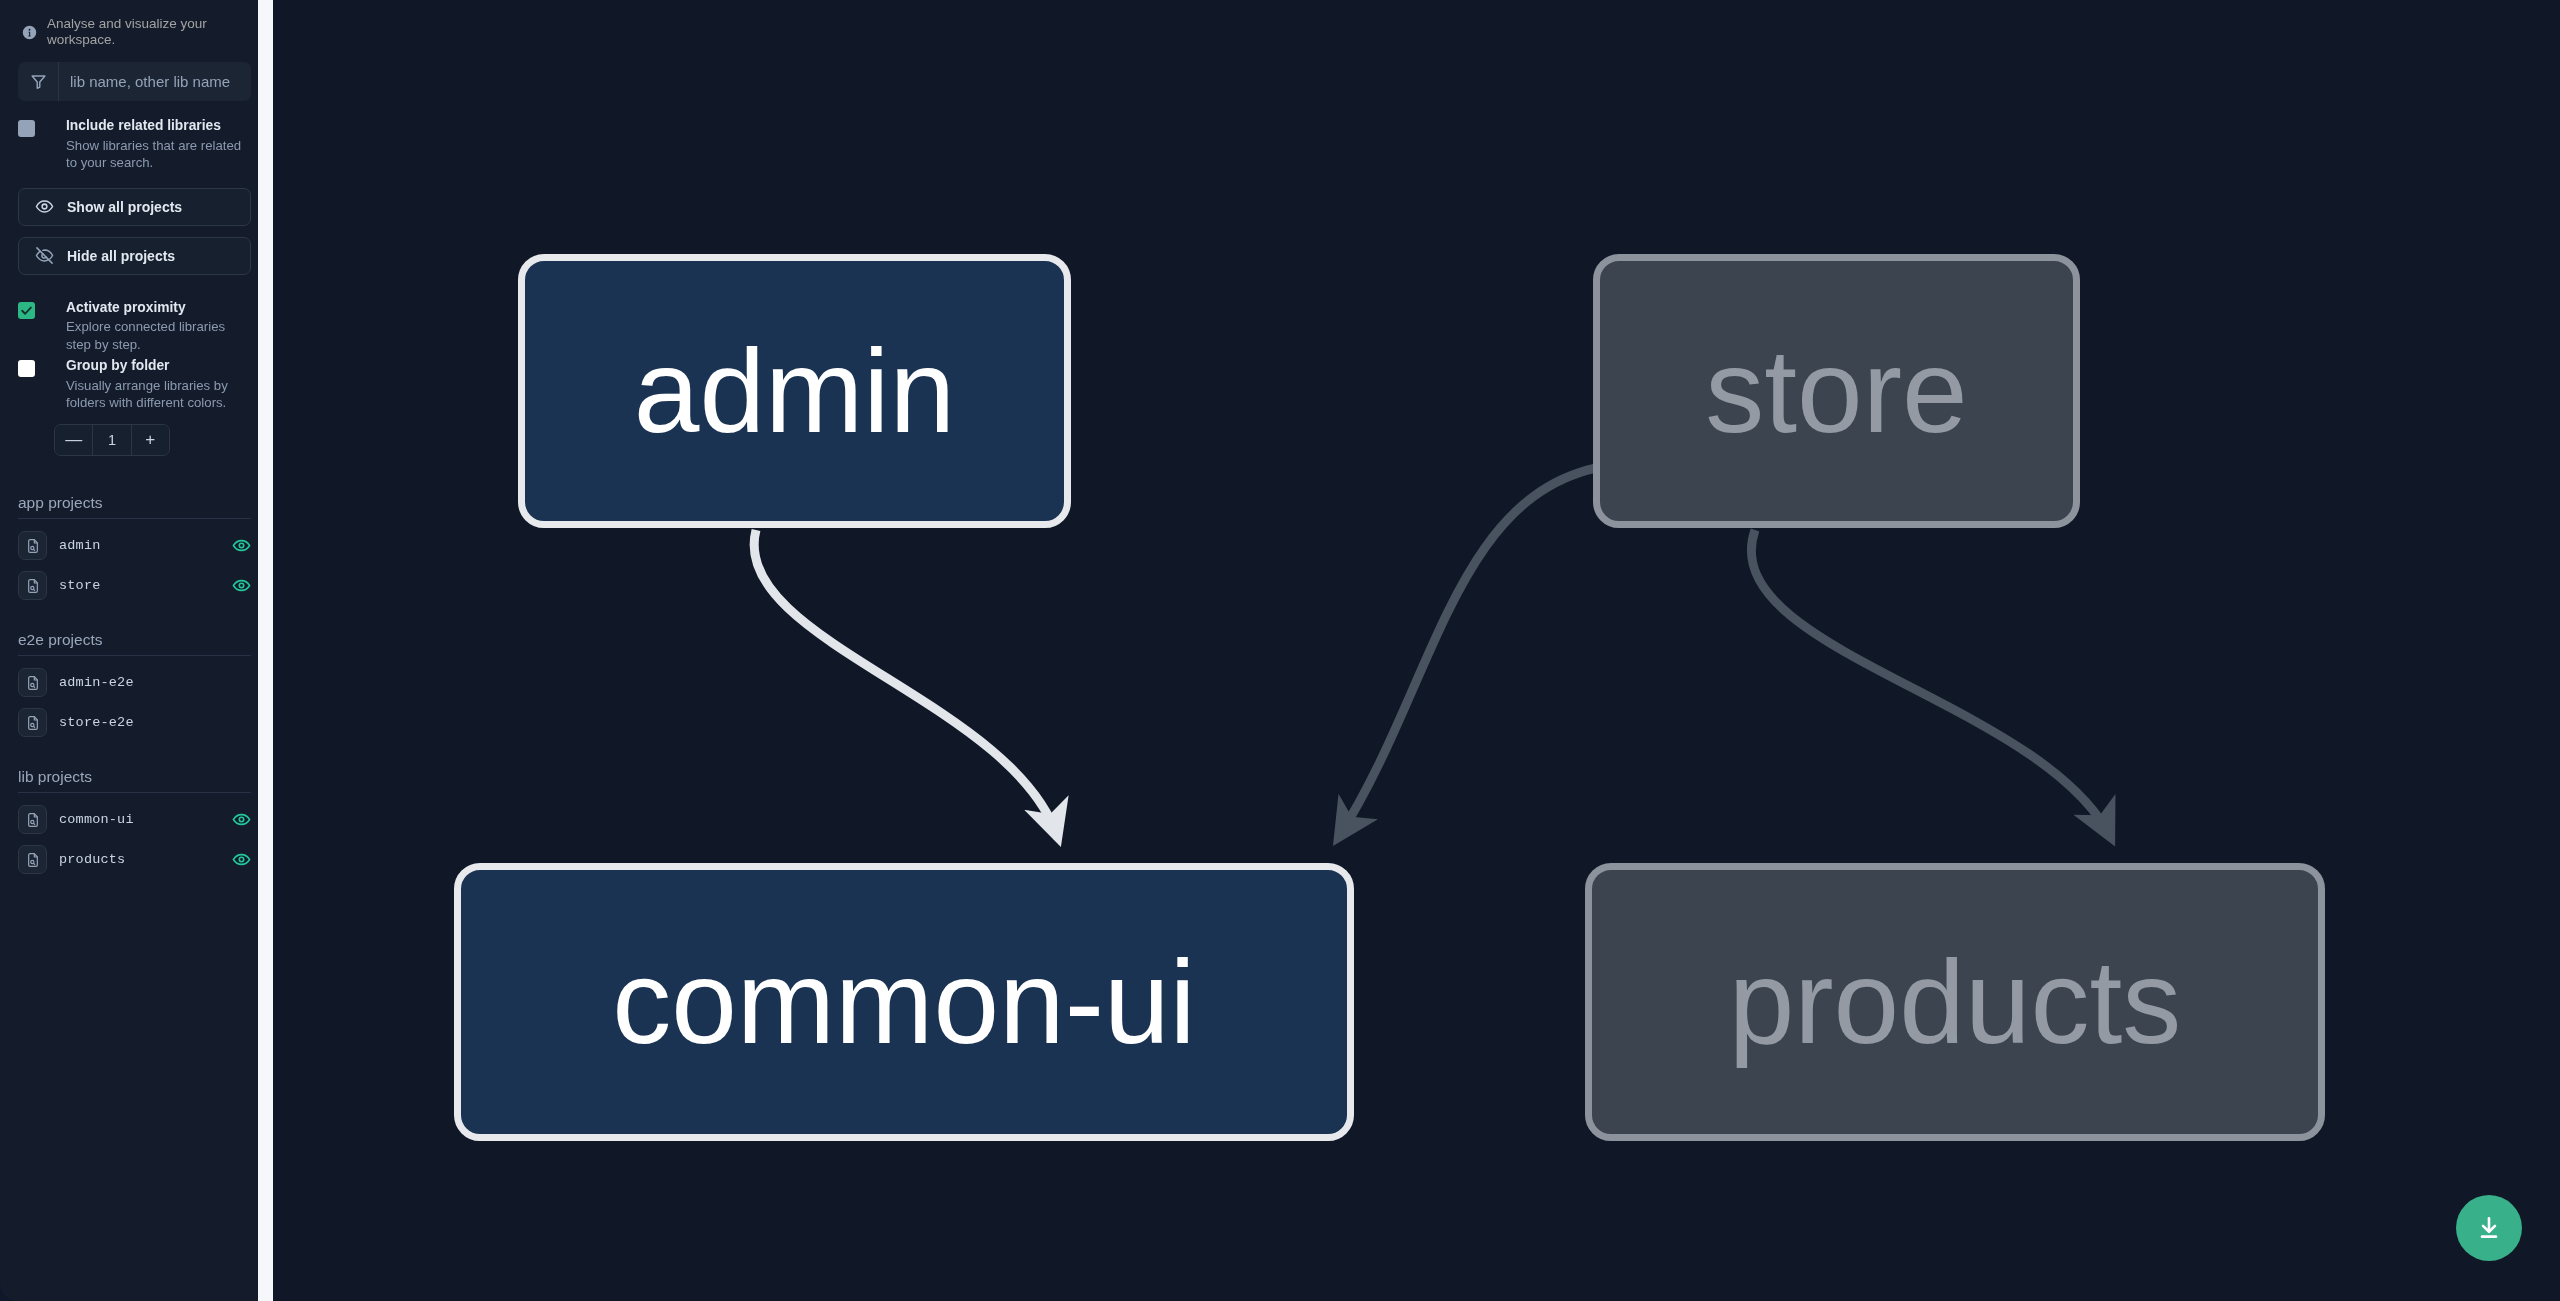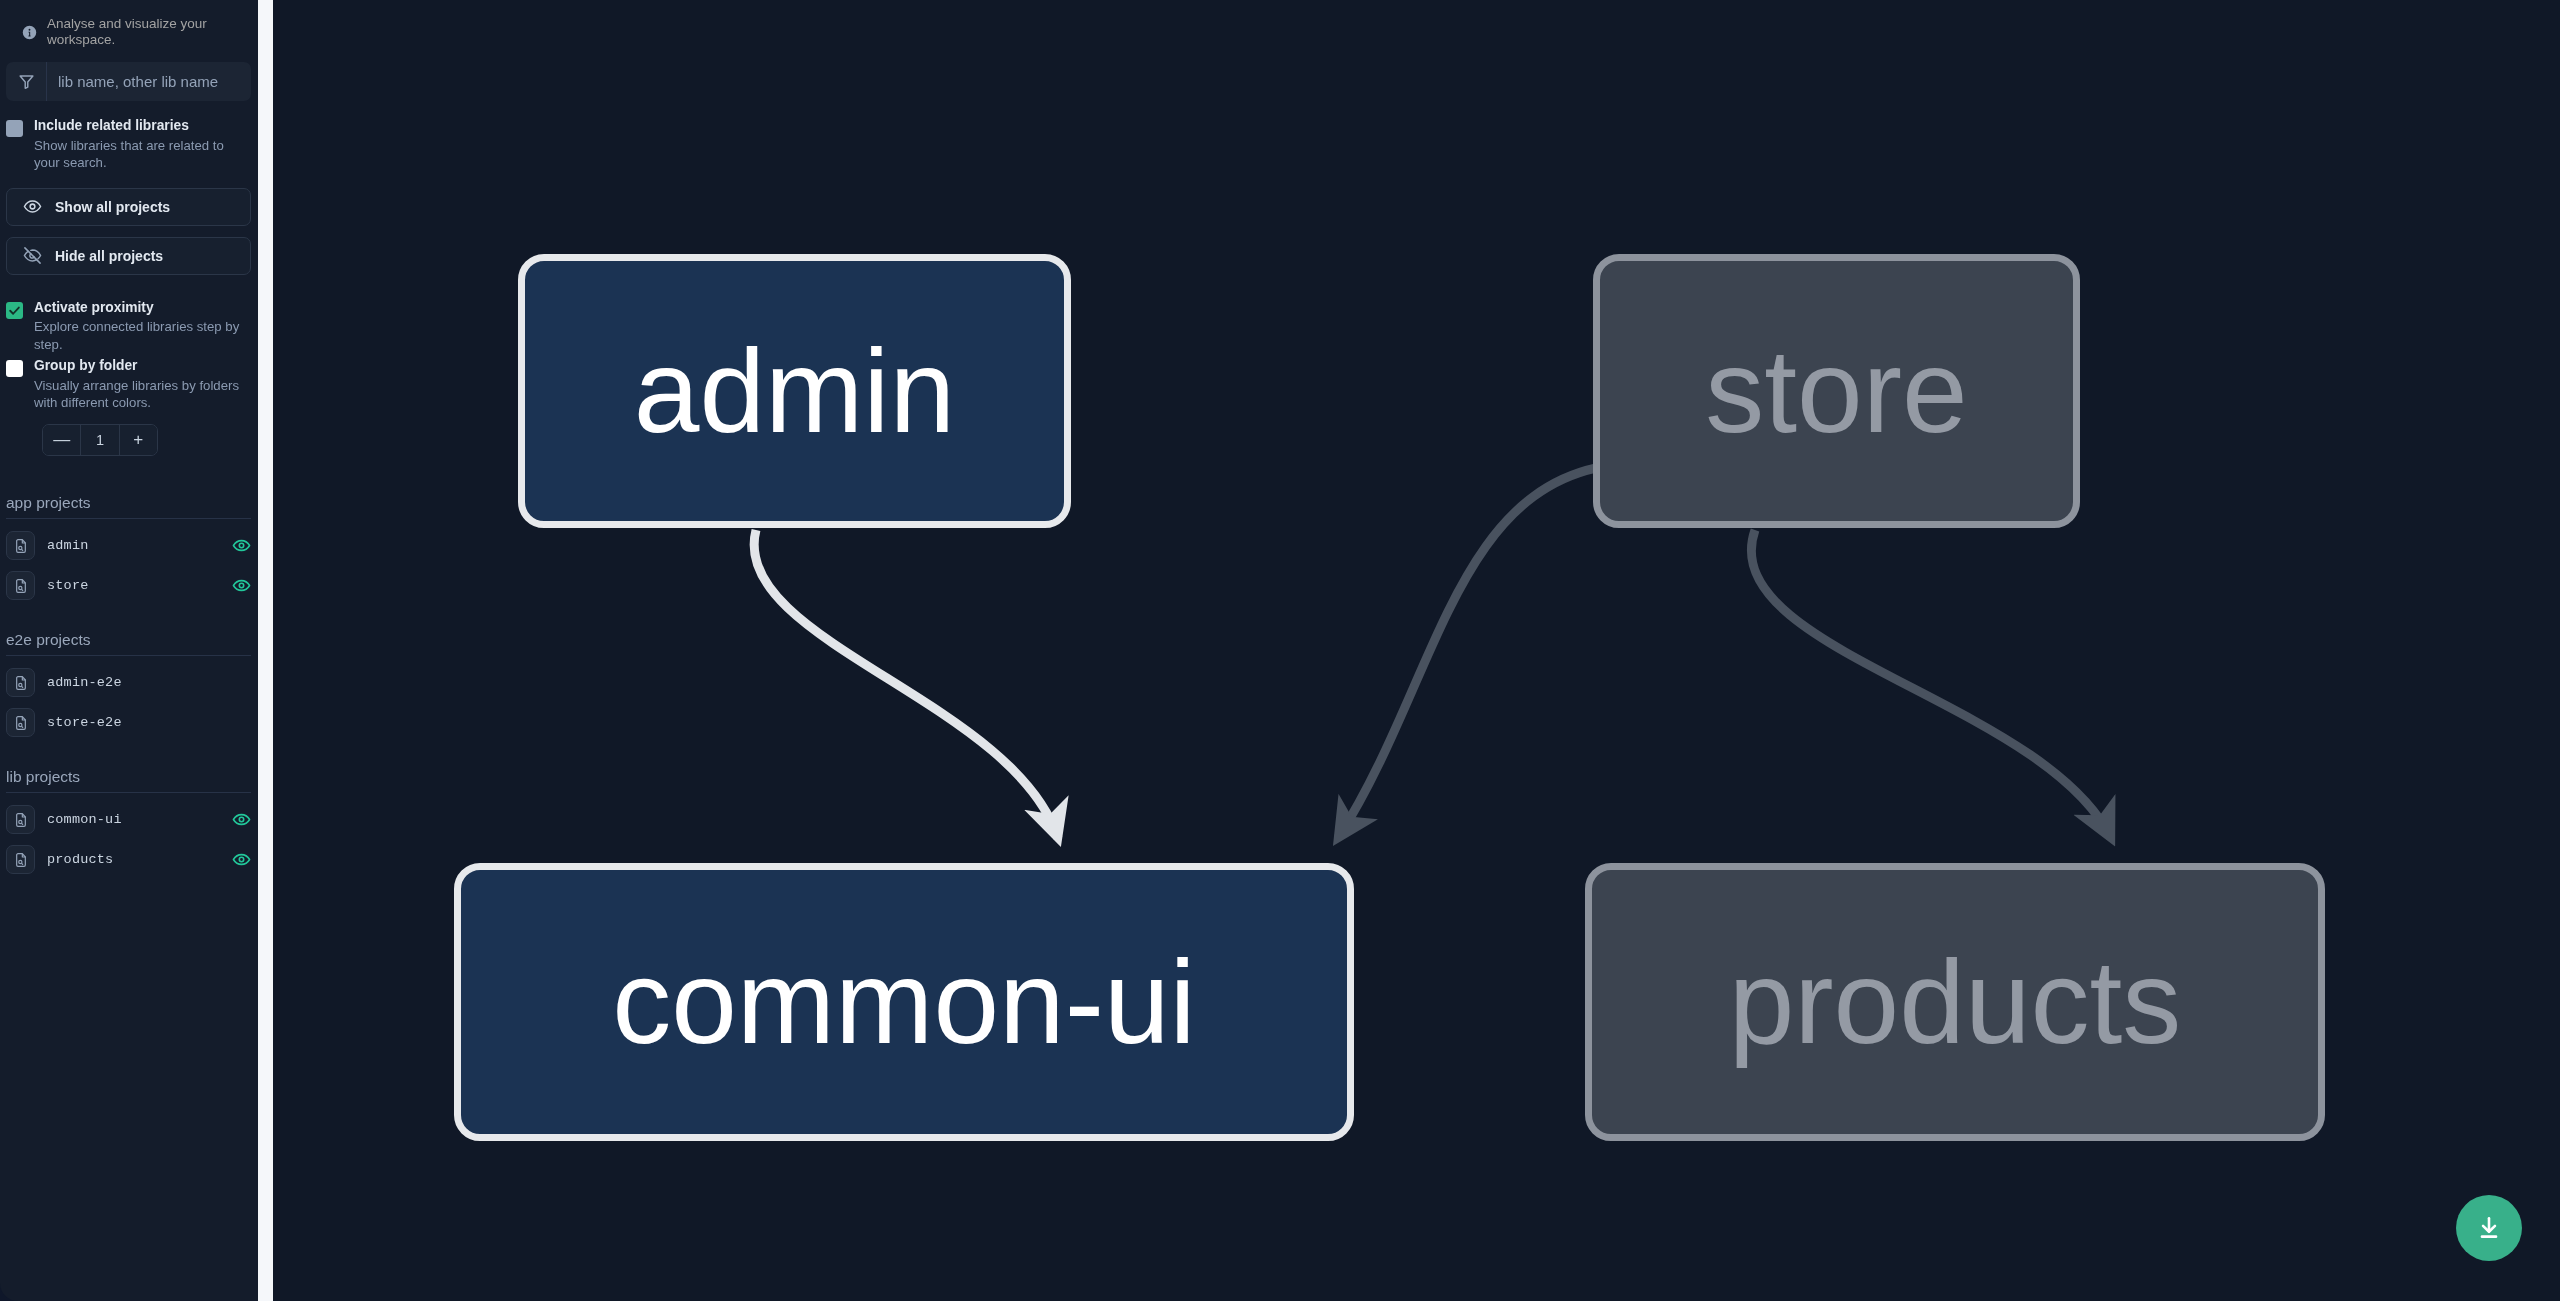"lib name, other lib name" .sb-body { padding: 0 22px 0 6px -> 0 22px 0 18px }
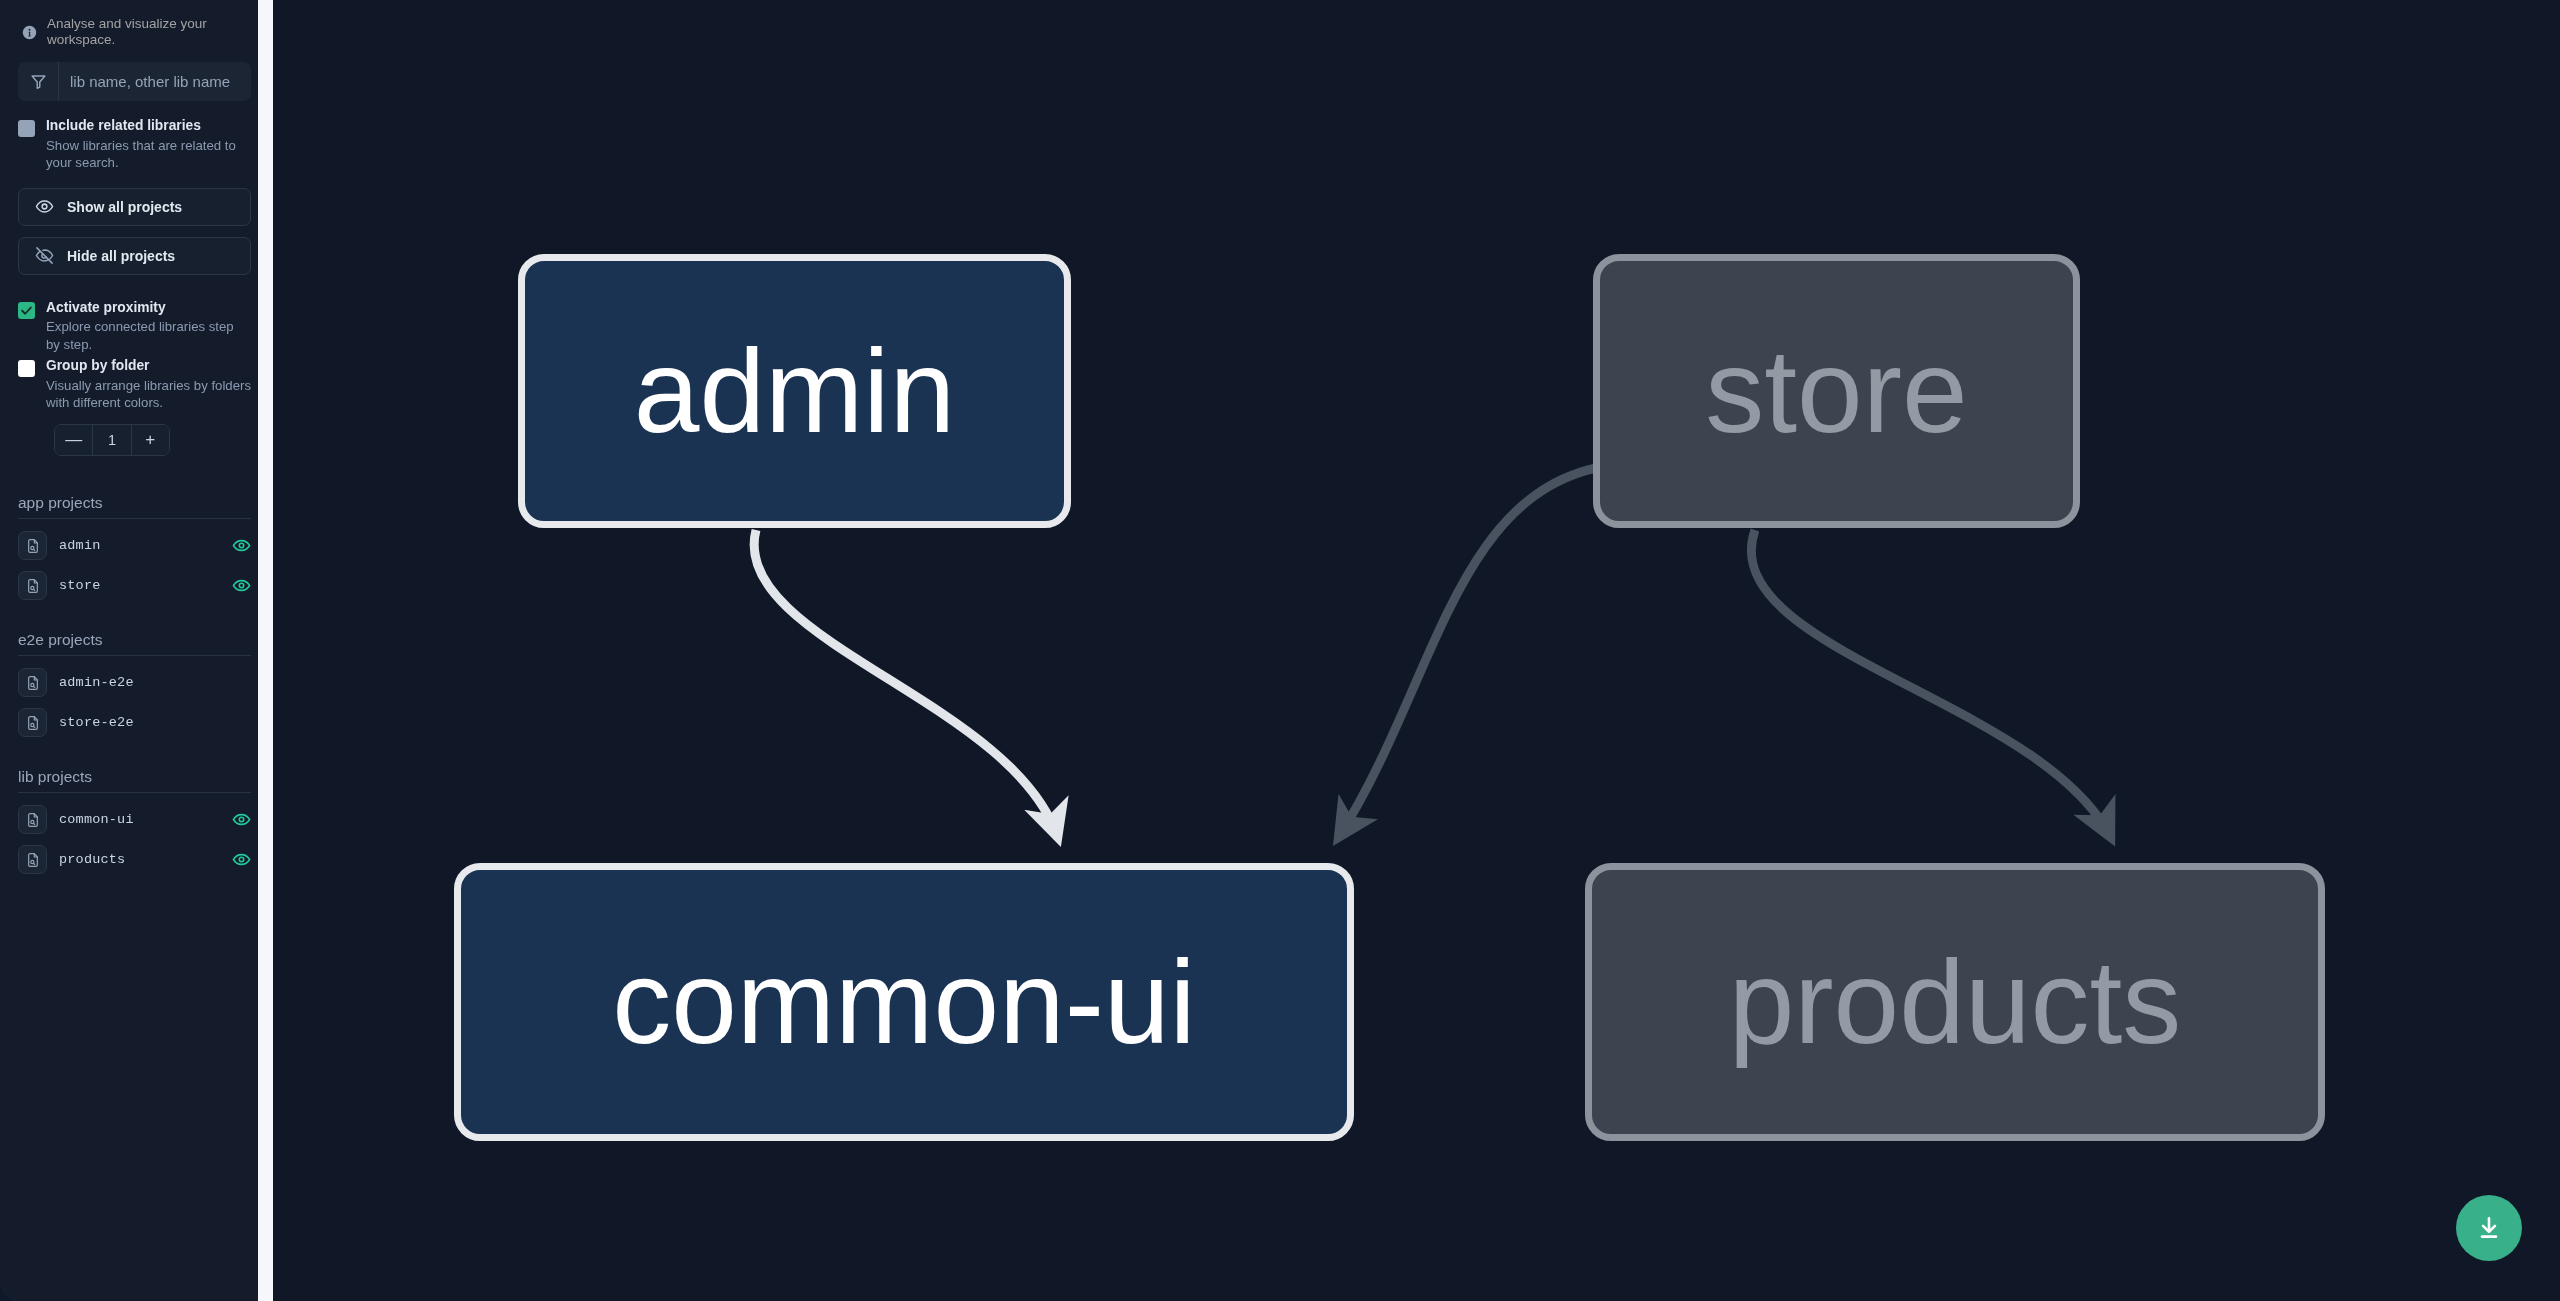"Include related libraries" .chk-texts { margin-left: none -> 20px }
